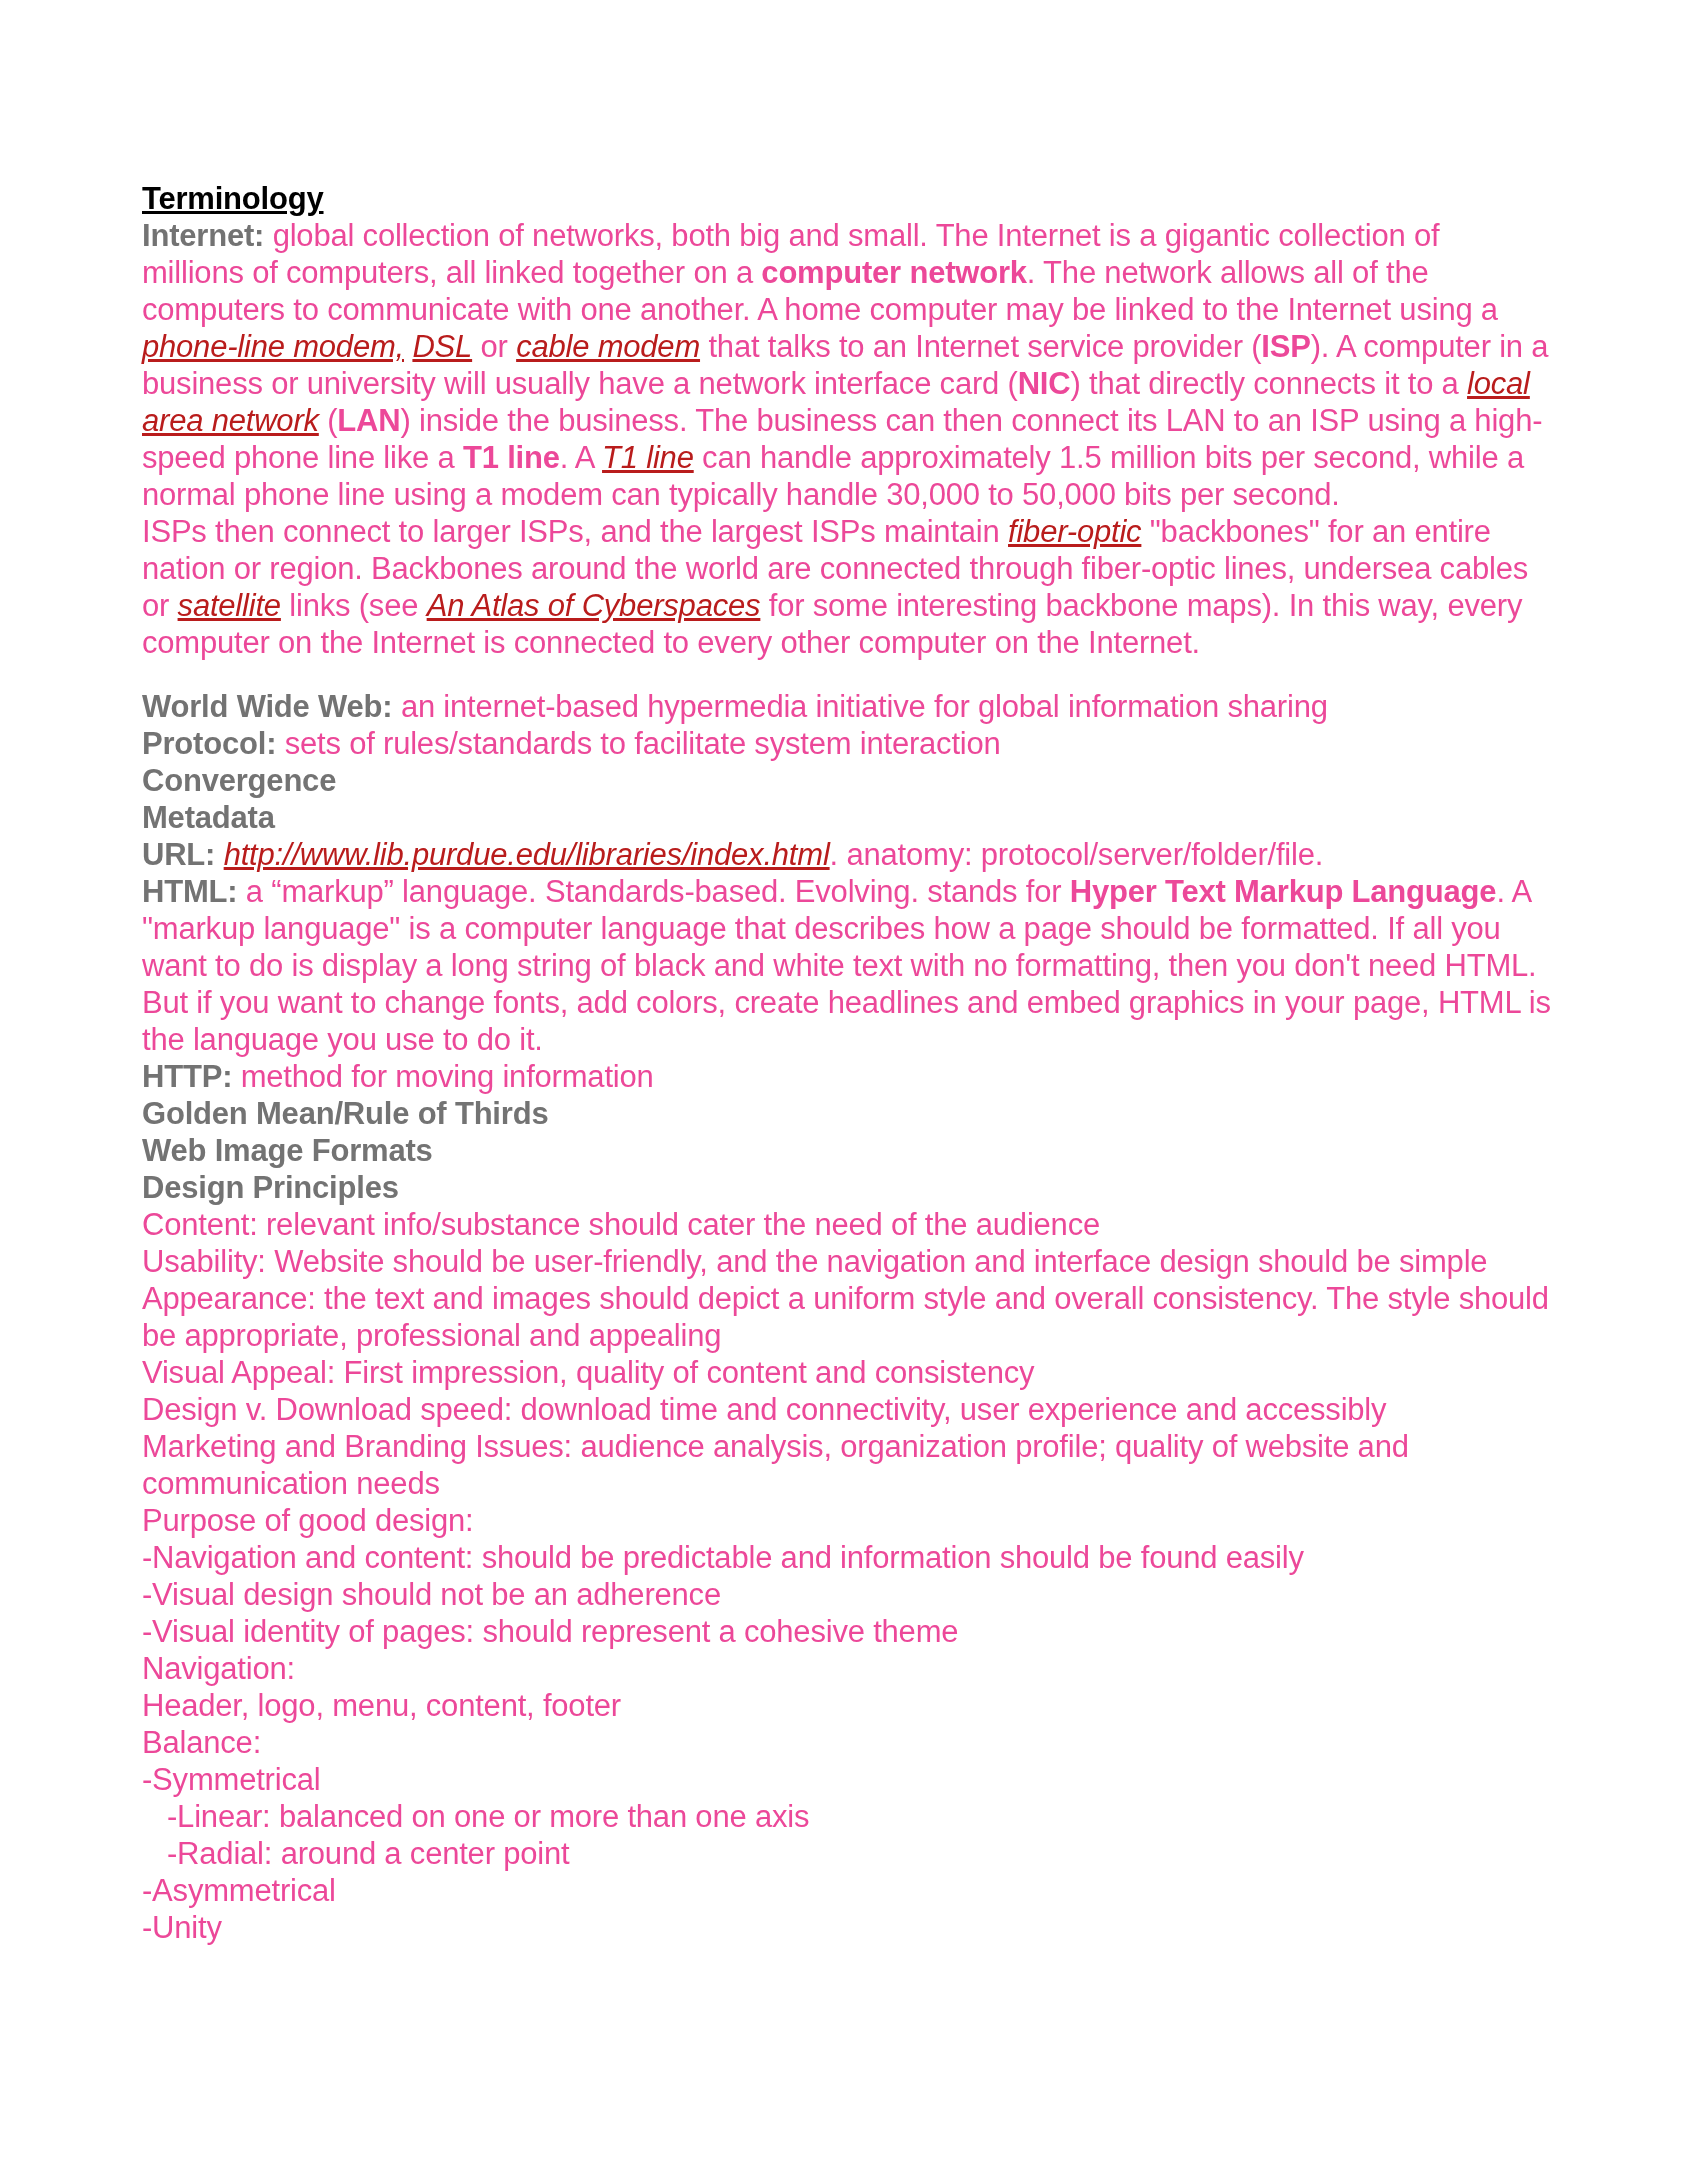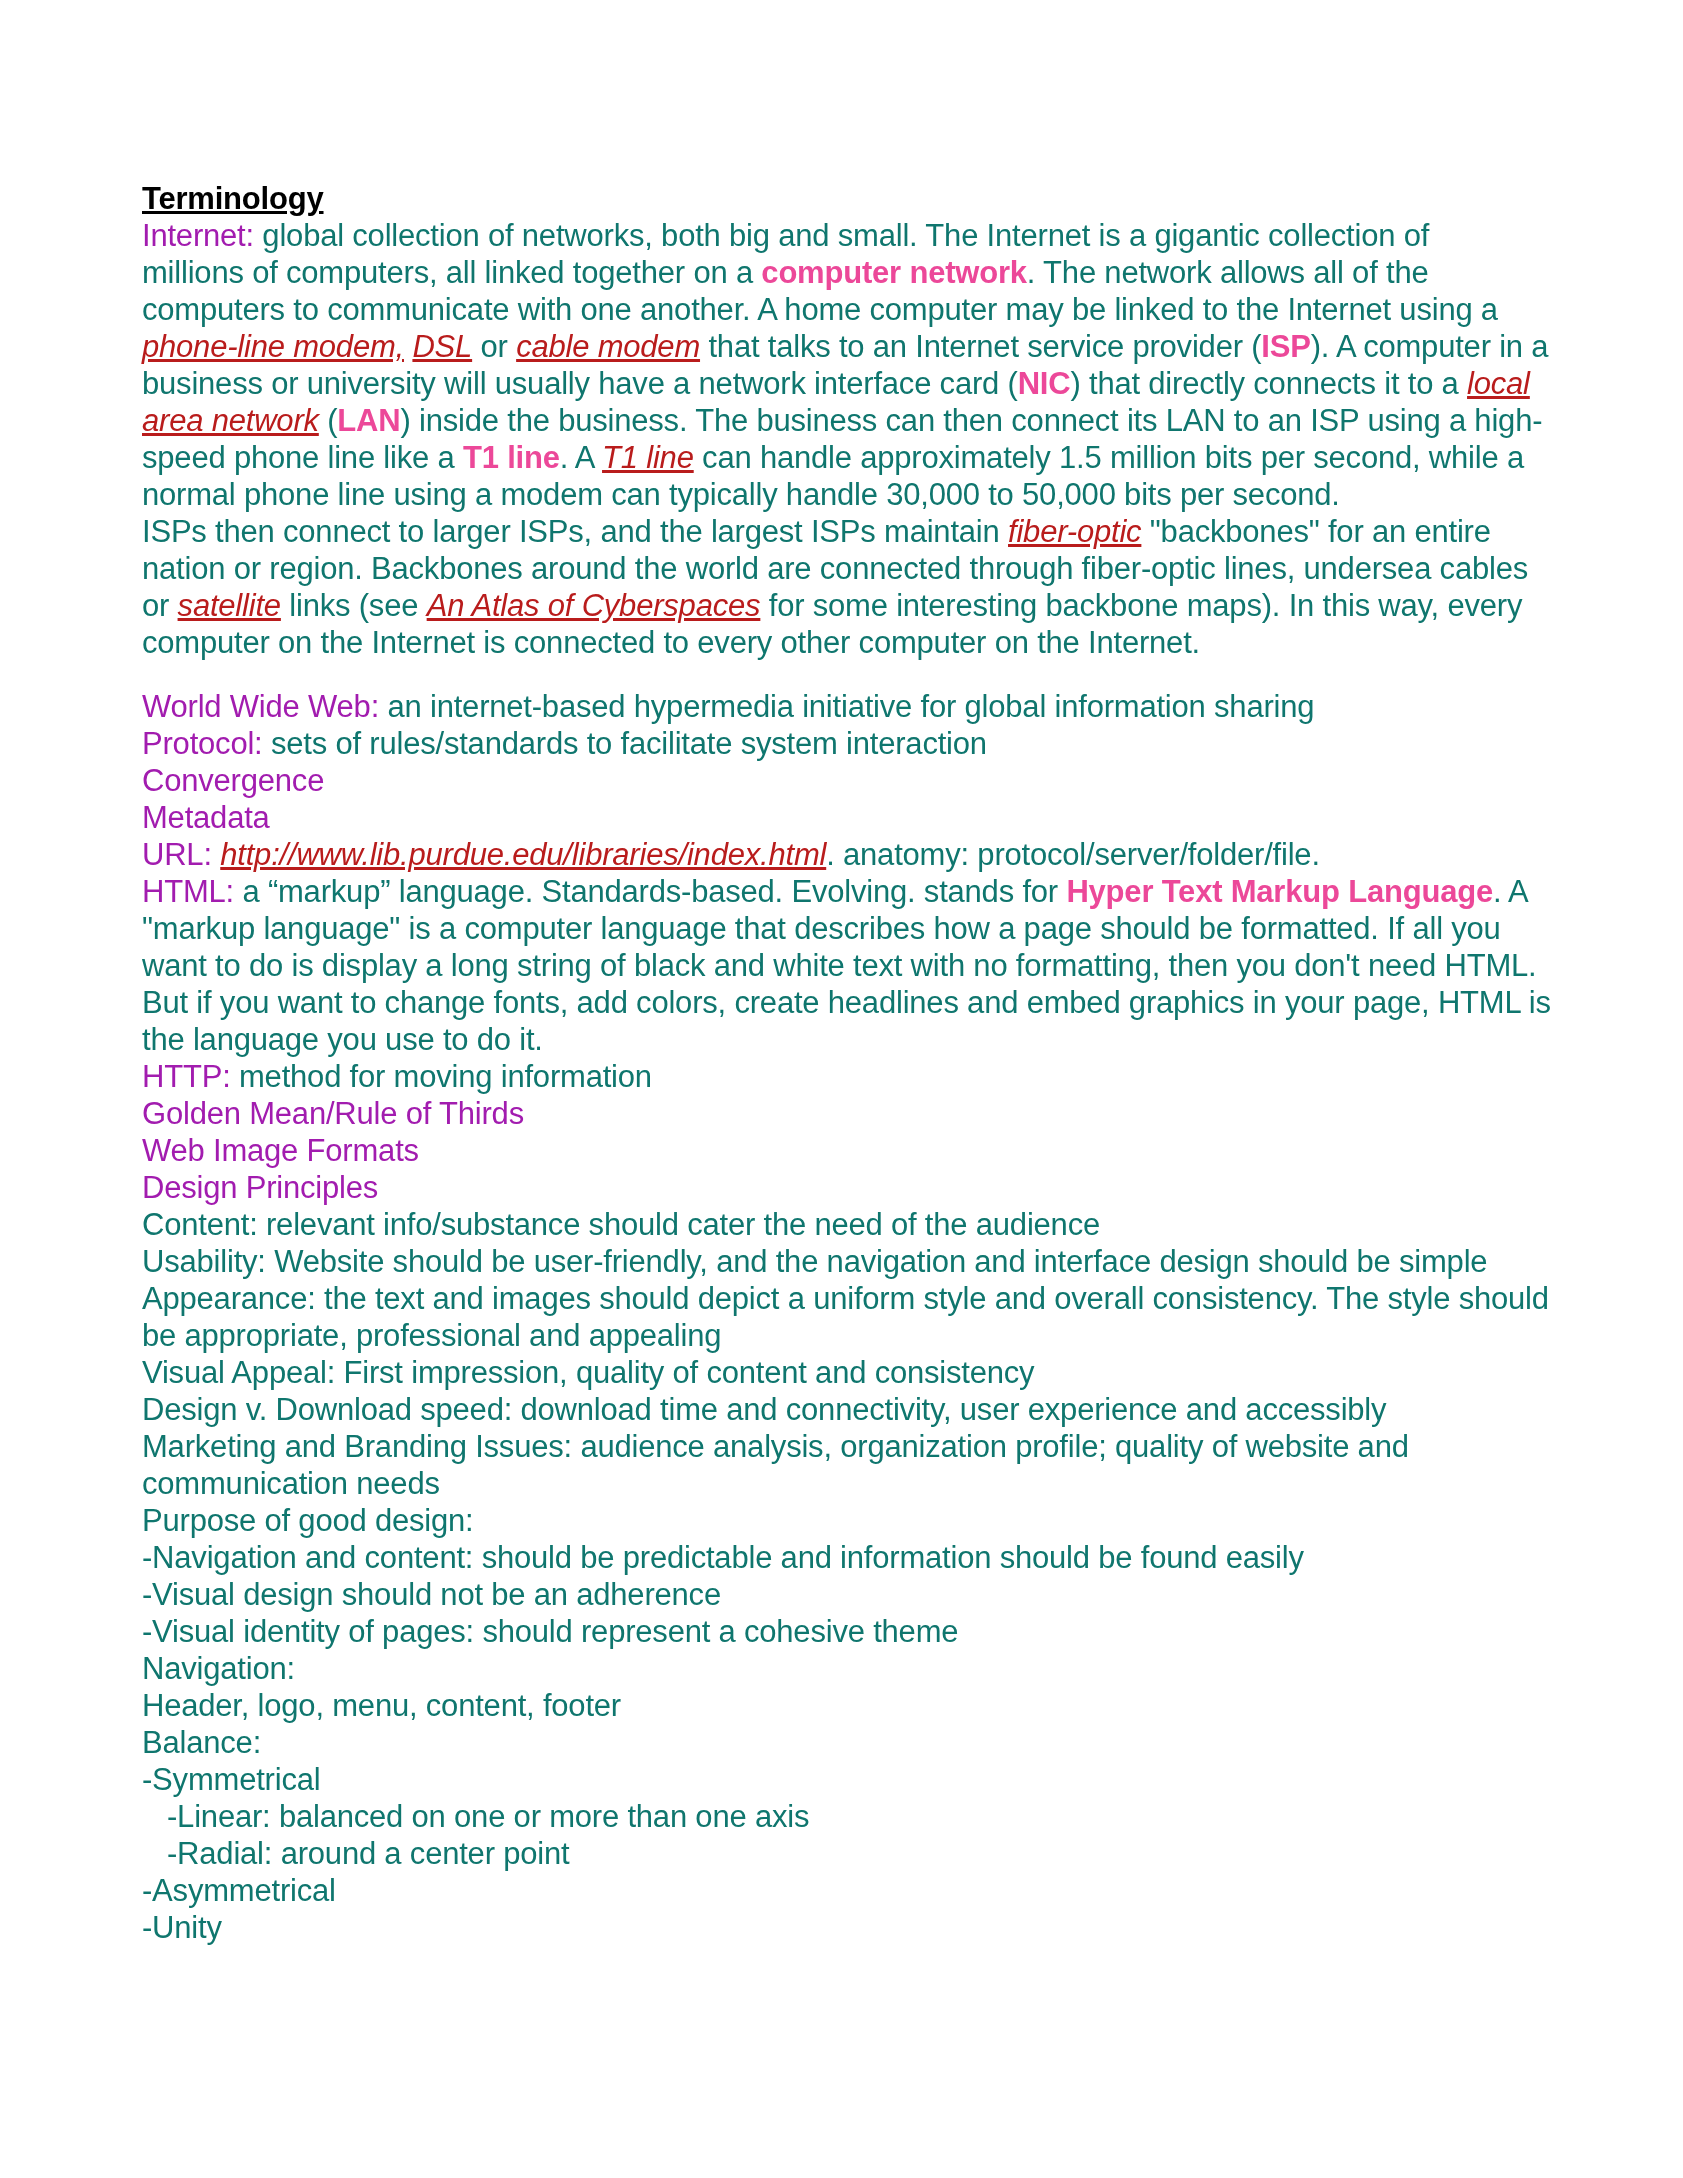"Internet:" .term { color: #a21caf -> #737373; font-weight: normal -> bold }
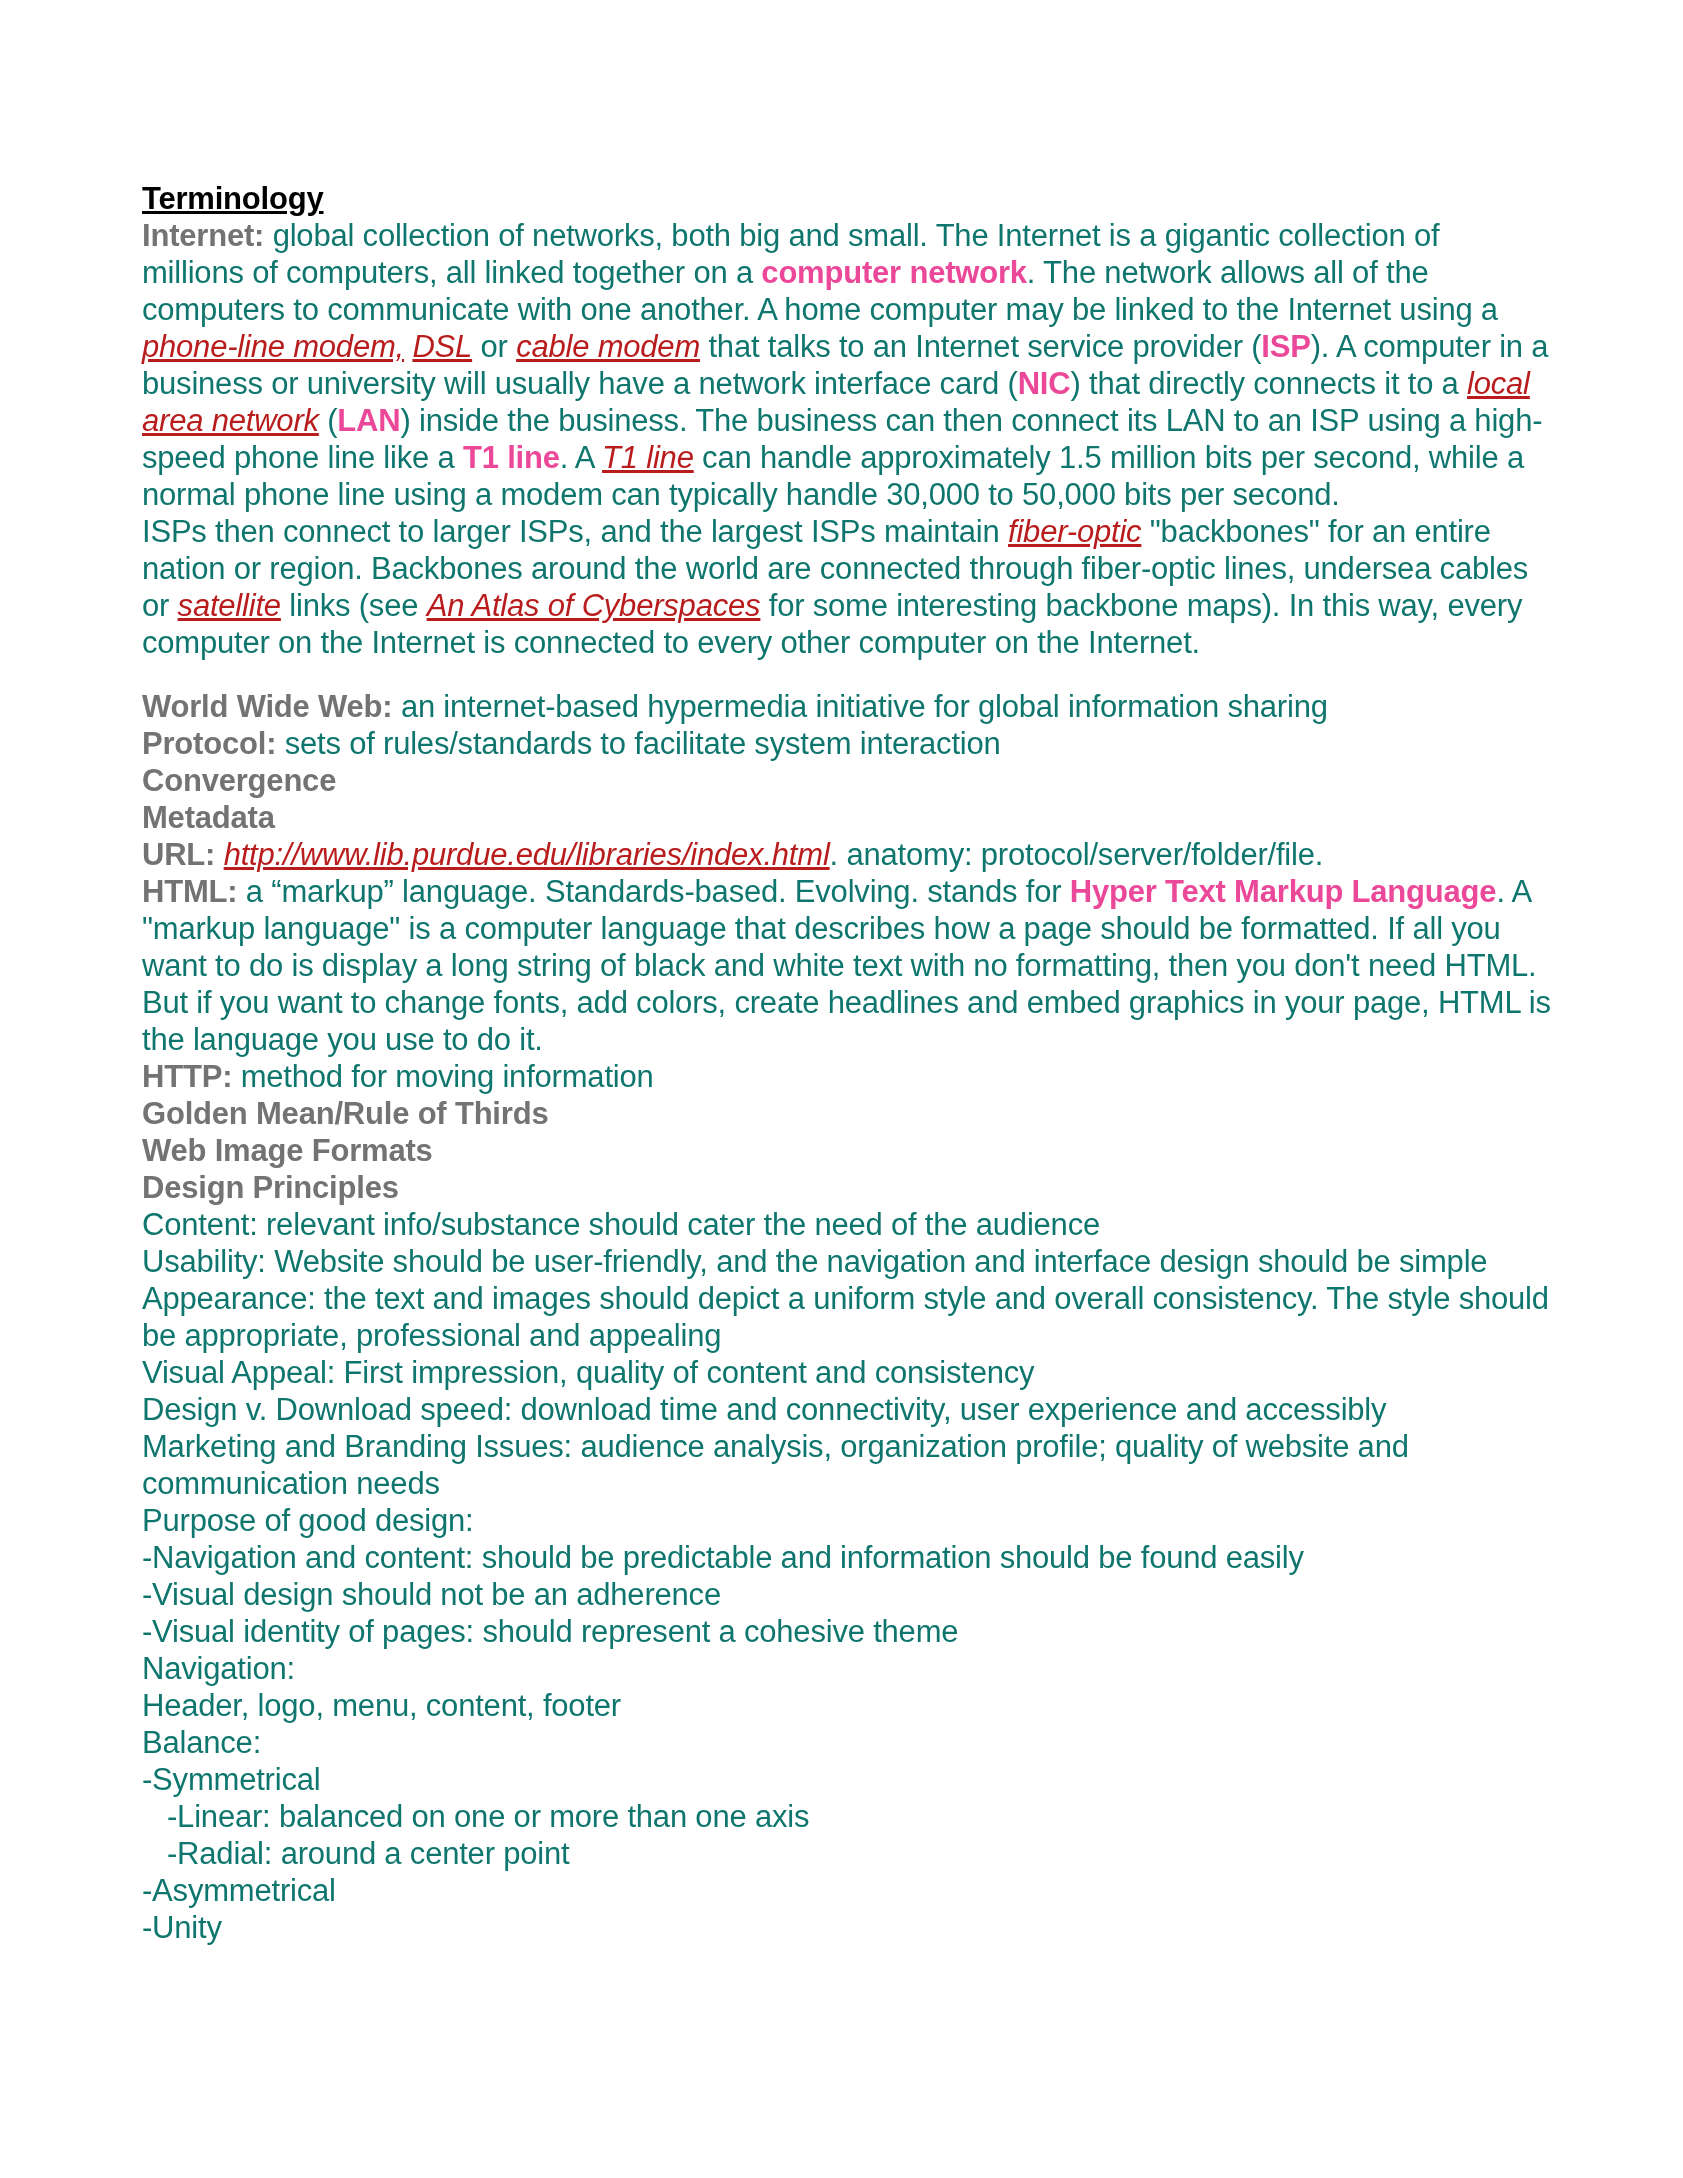"global collection of networks, both" .red { color: #0f766e -> #ec4899 }
